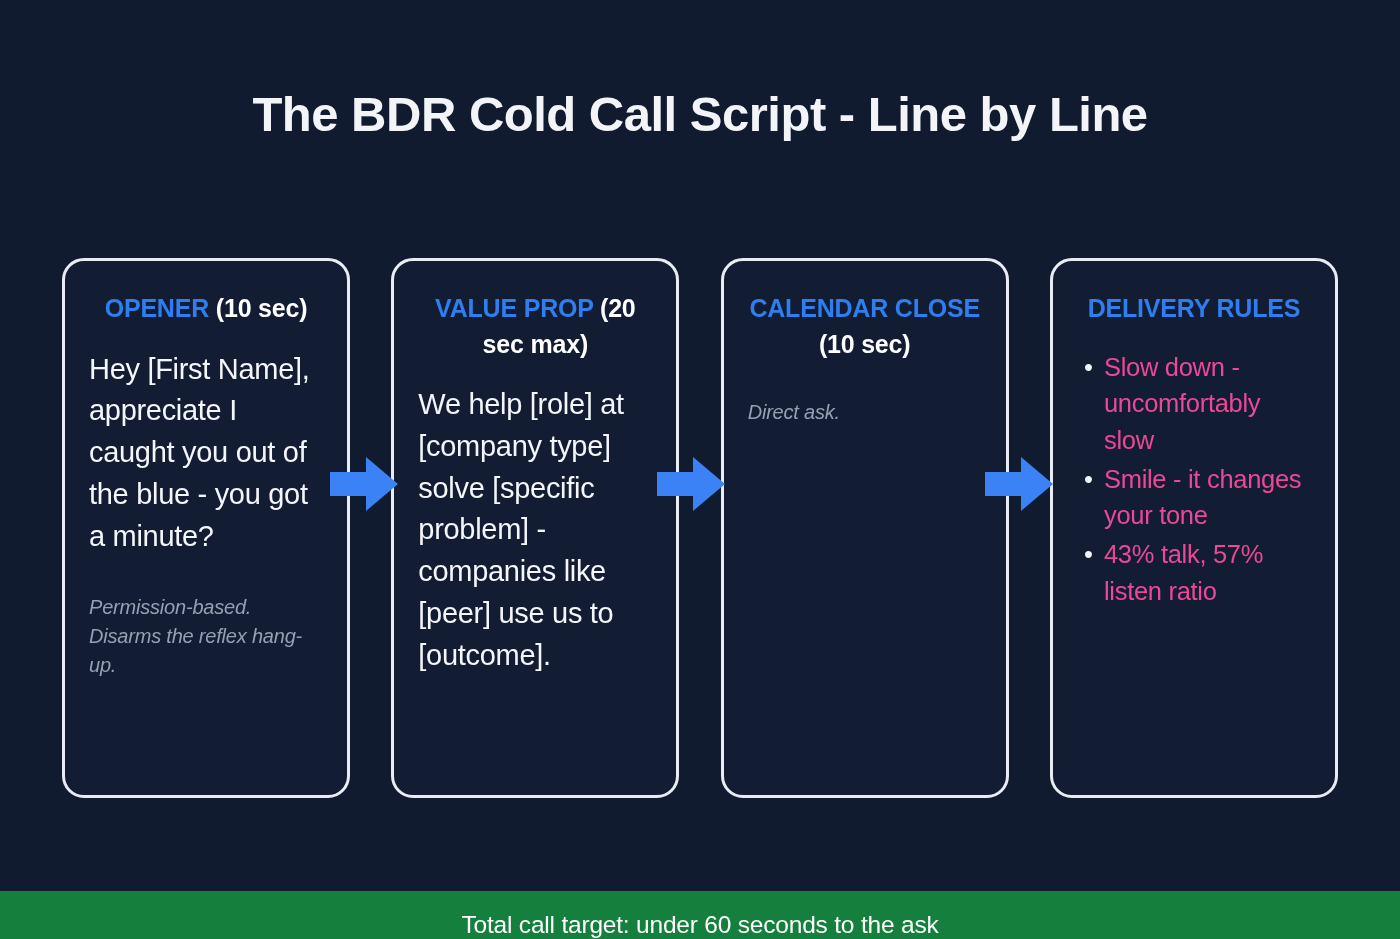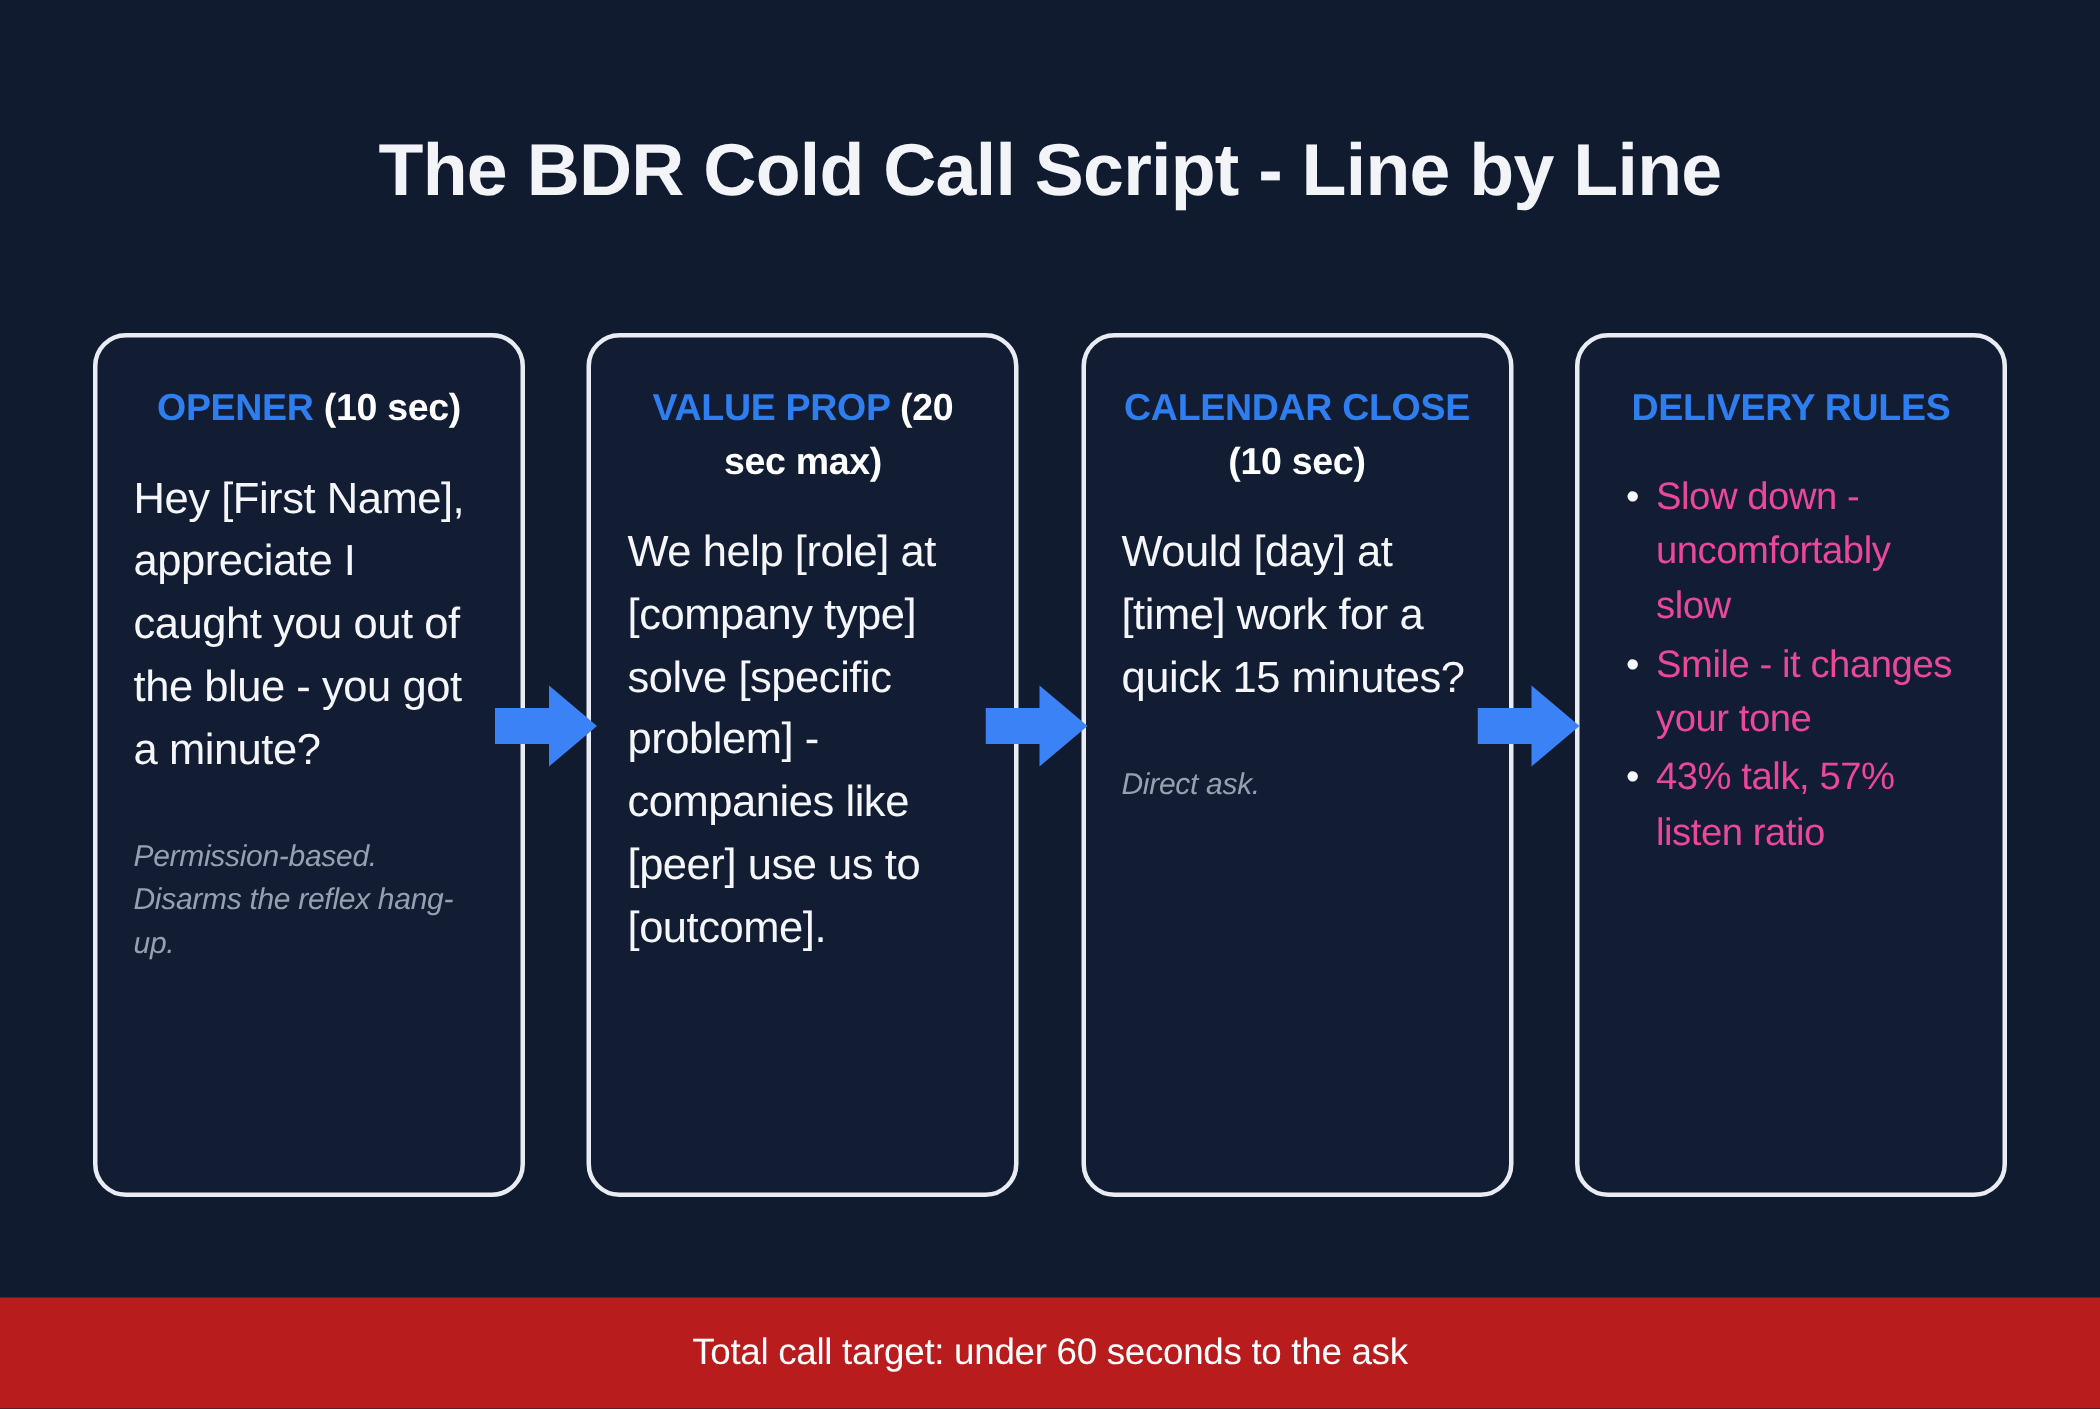"OPENER (10 sec)" .card { margin-top: none -> 36px }
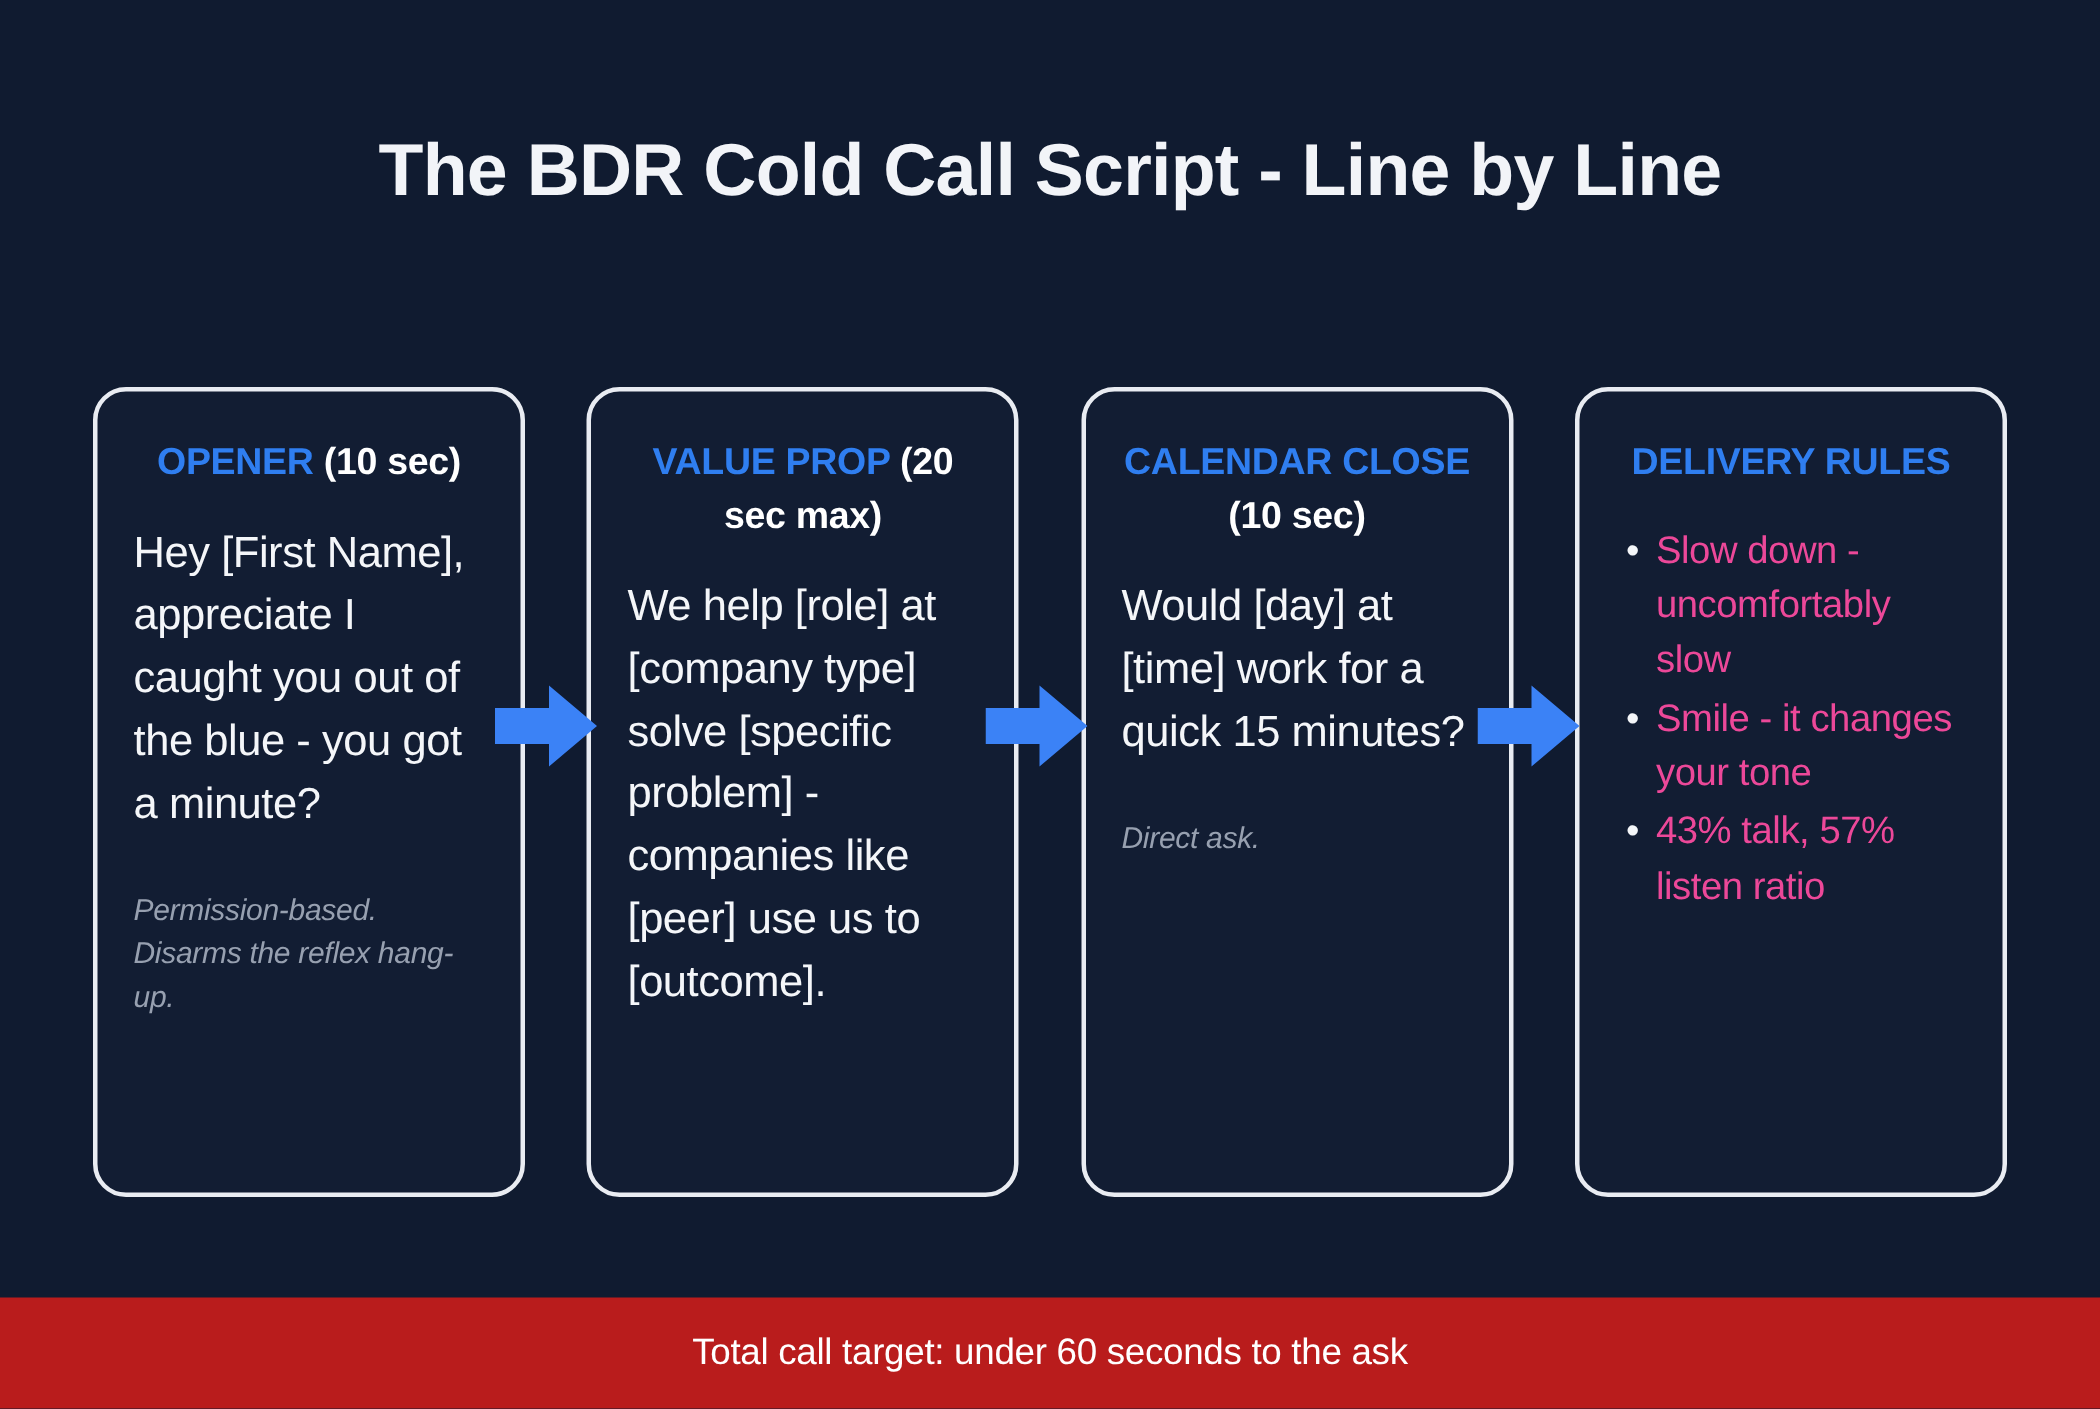"Would [day] at [time] work" p.card-body { html: <p>Would [day] at [time] work for a quick 15 minutes?</p> -> none }
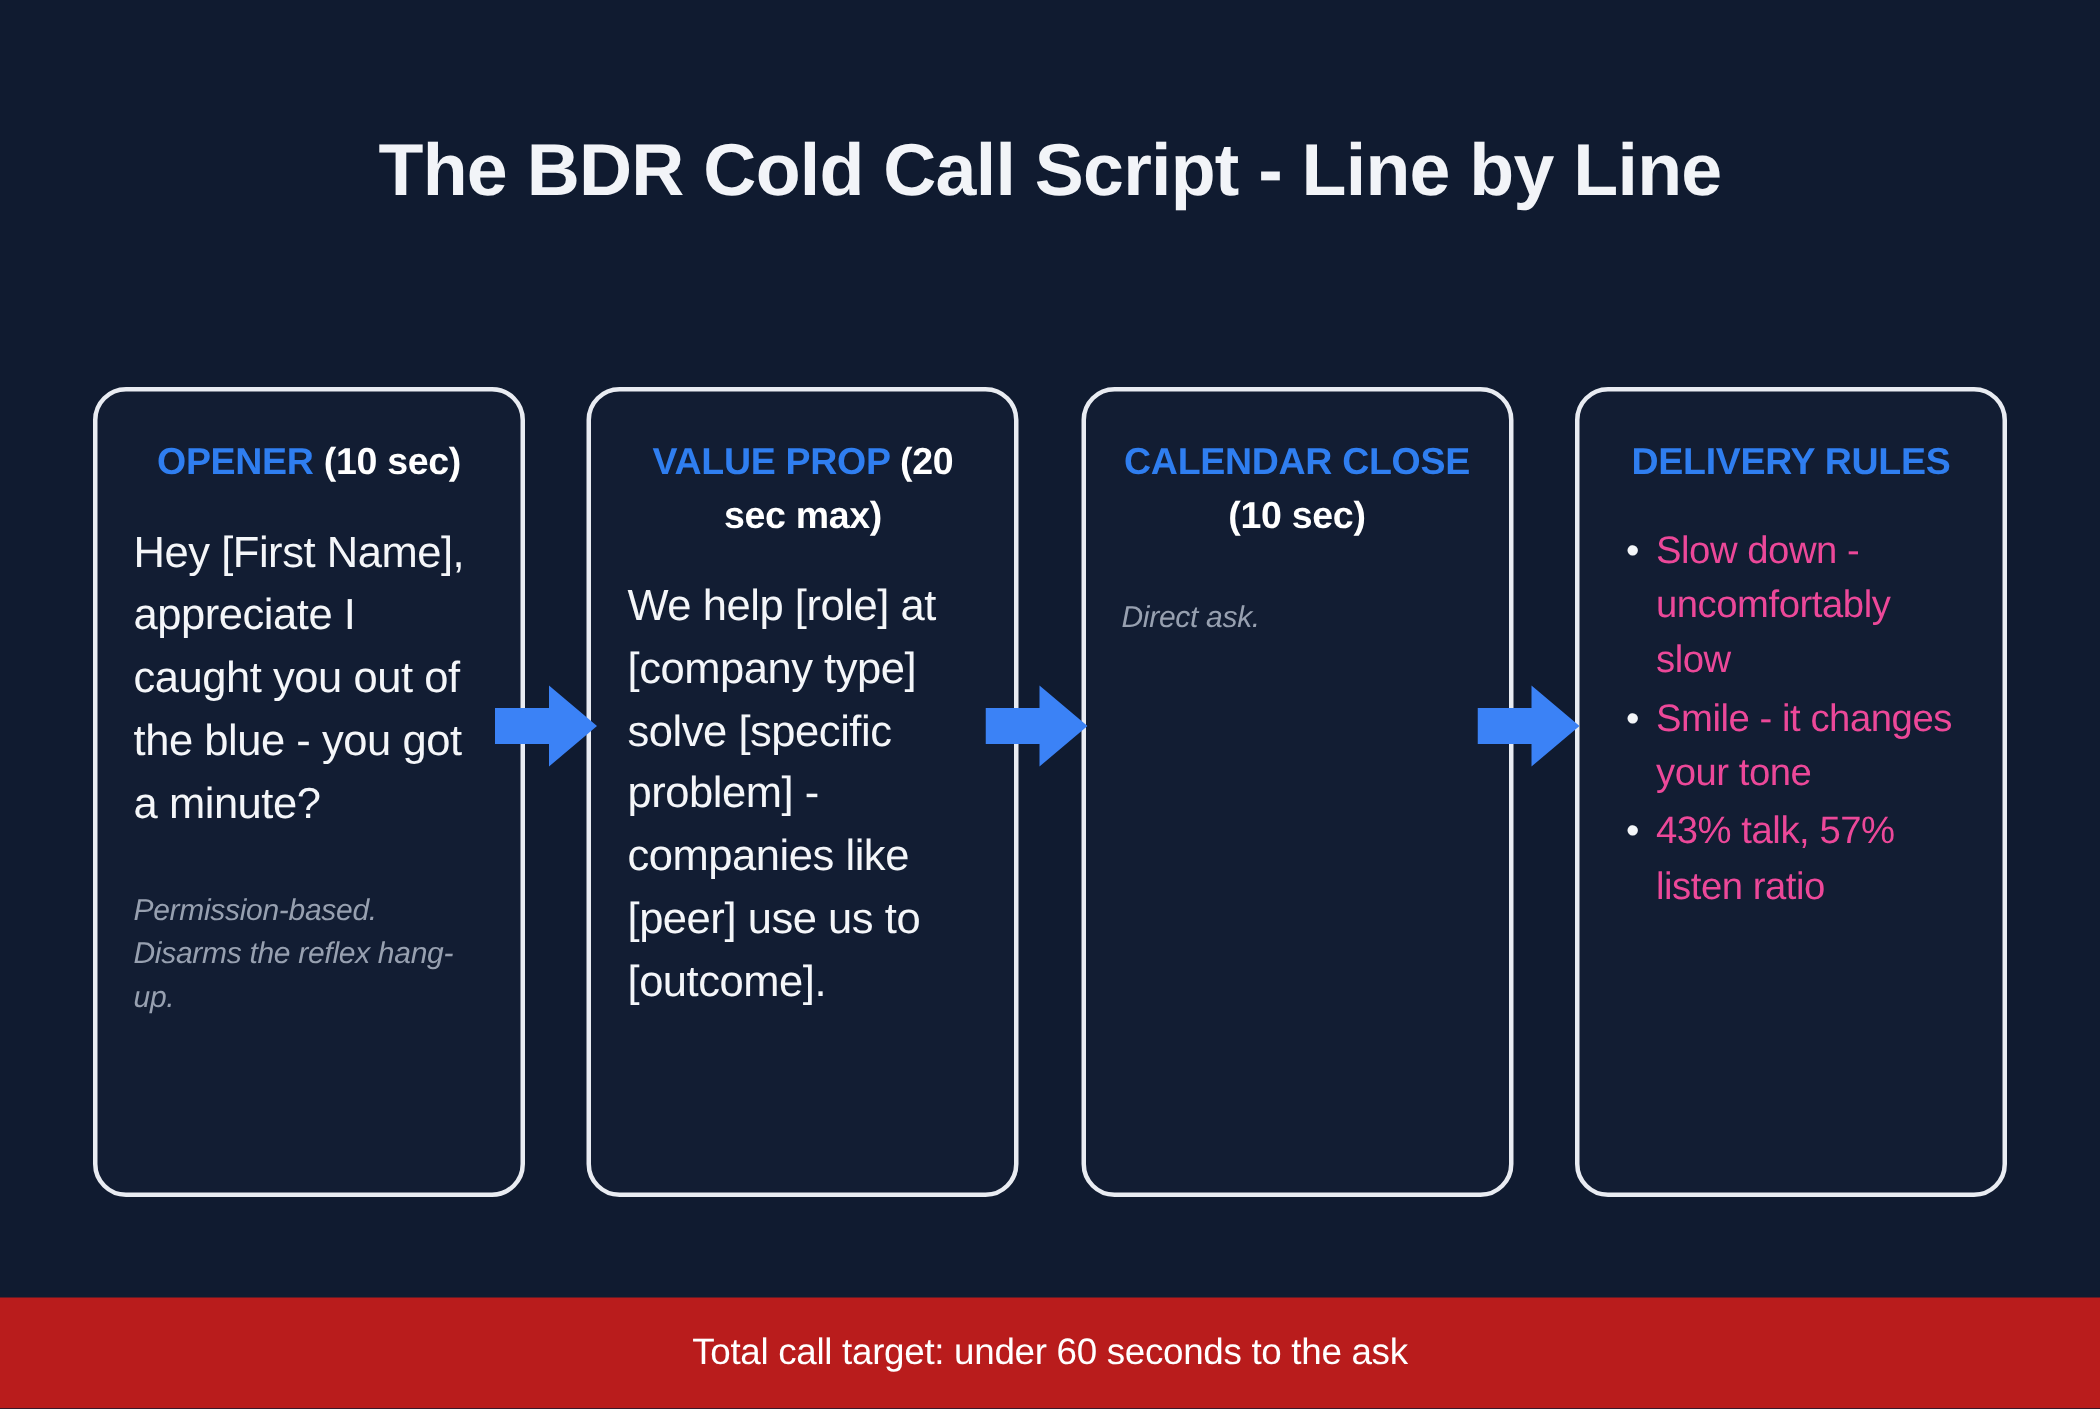"Total call target: under 60" .footer-bar { align-items: center -> flex-end; background: #b91c1c -> #15803d; height: 74px -> 48px }
